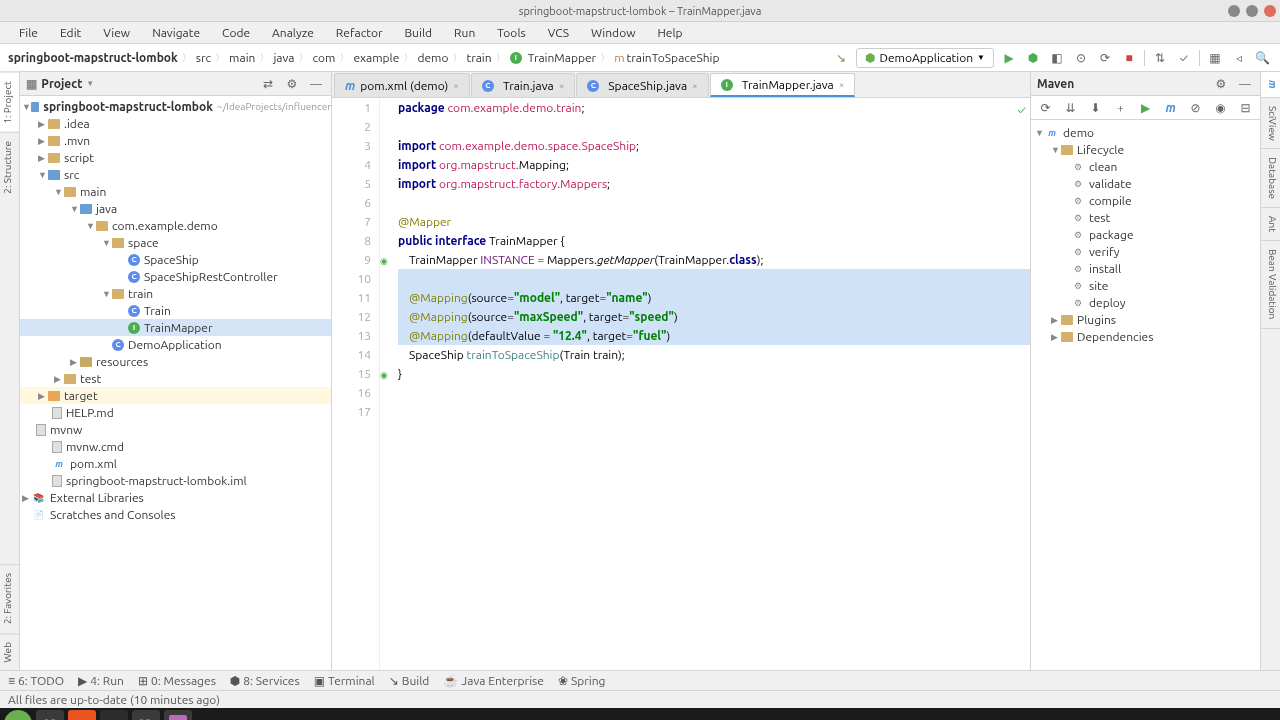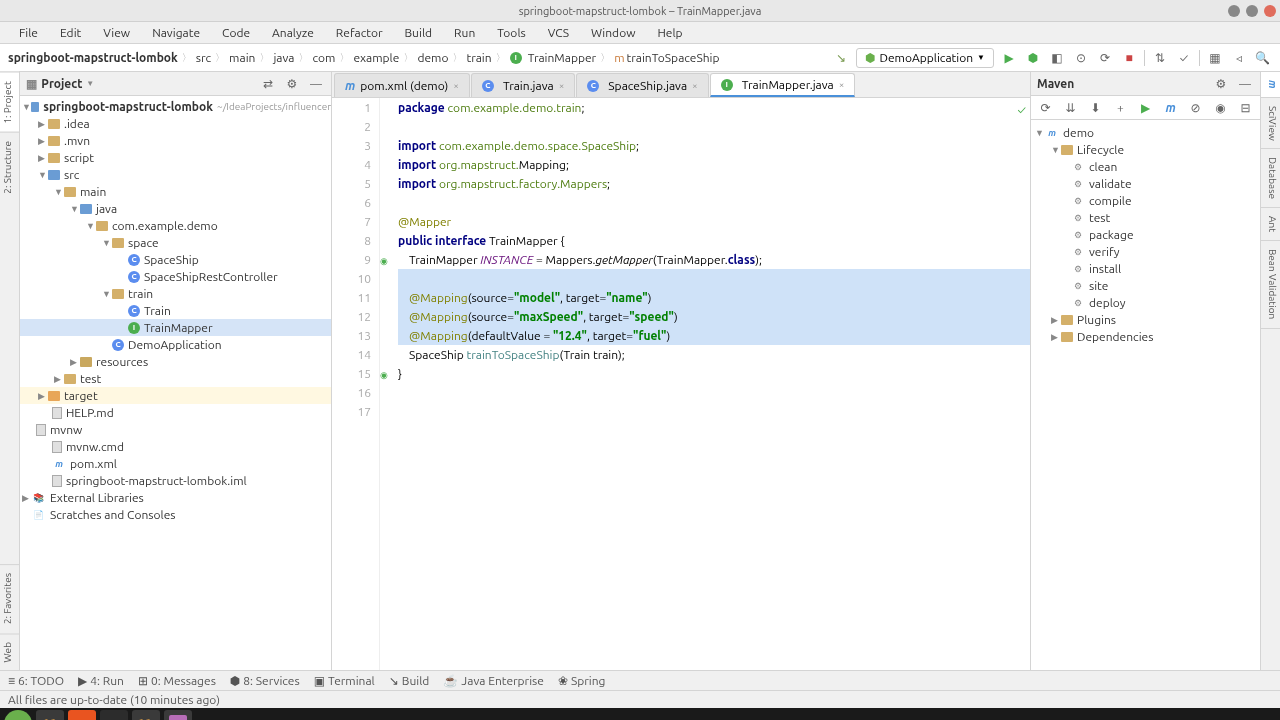"com.example.demo.train" .pkg { color: #4d7c0f -> #be185d }
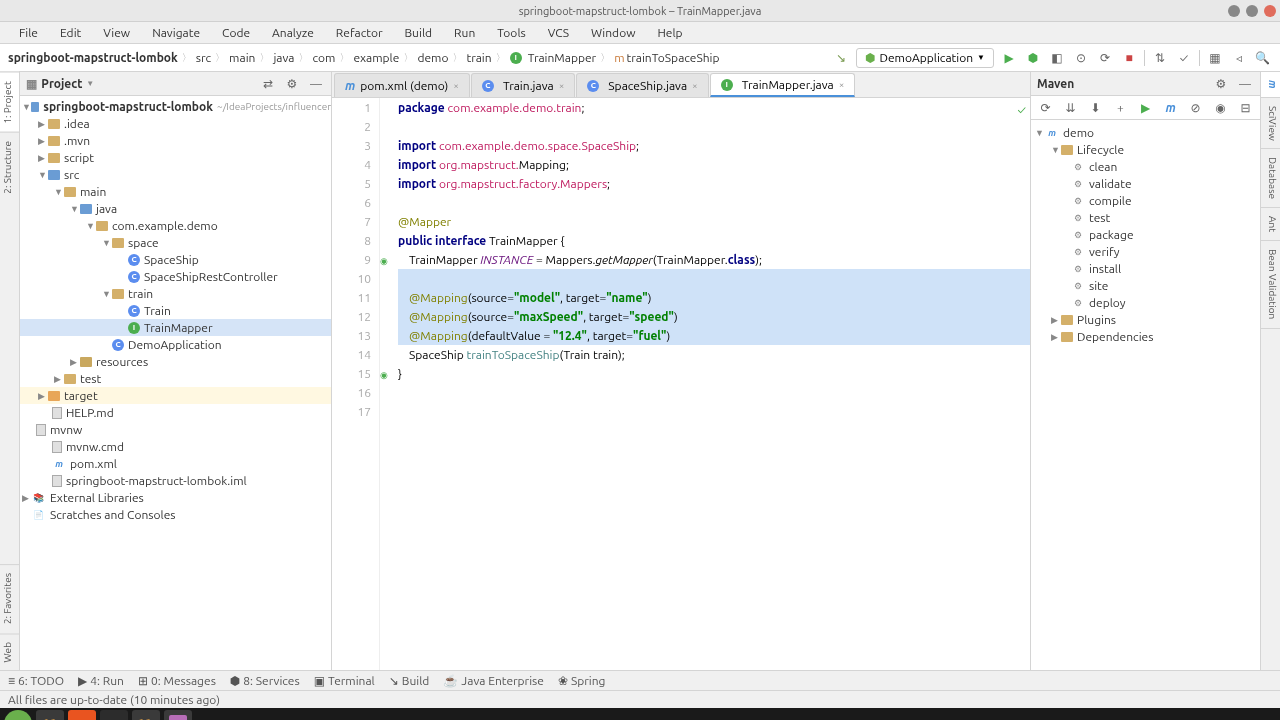"INSTANCE" .field { font-style: italic -> none }
